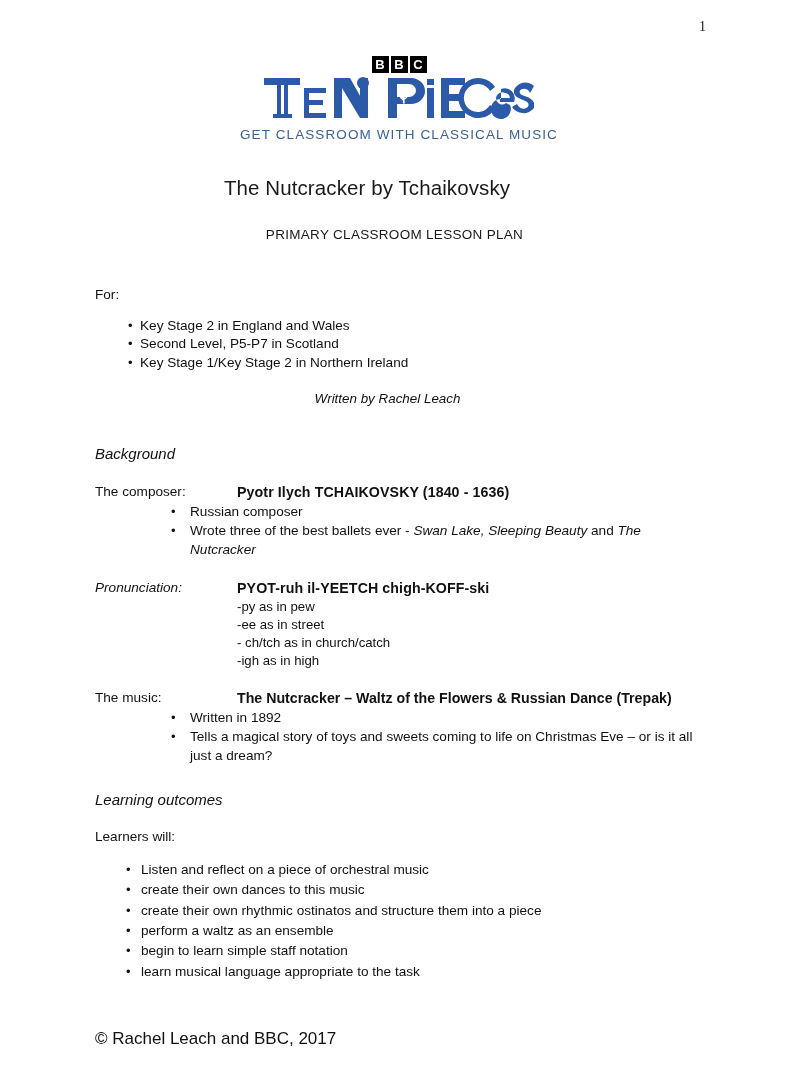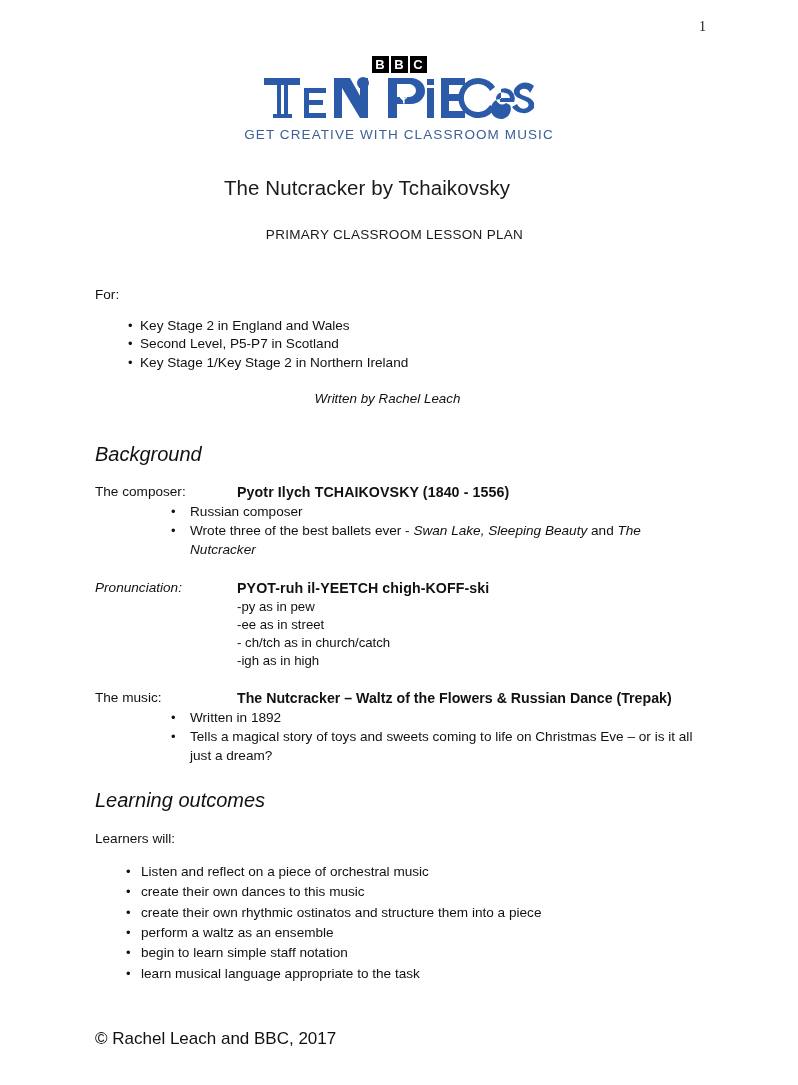"GET CREATIVE WITH CLASSROOM MUSIC" div.tagline { text: CREATIVE WITH CLASSROOM -> CLASSROOM WITH CLASSICAL }
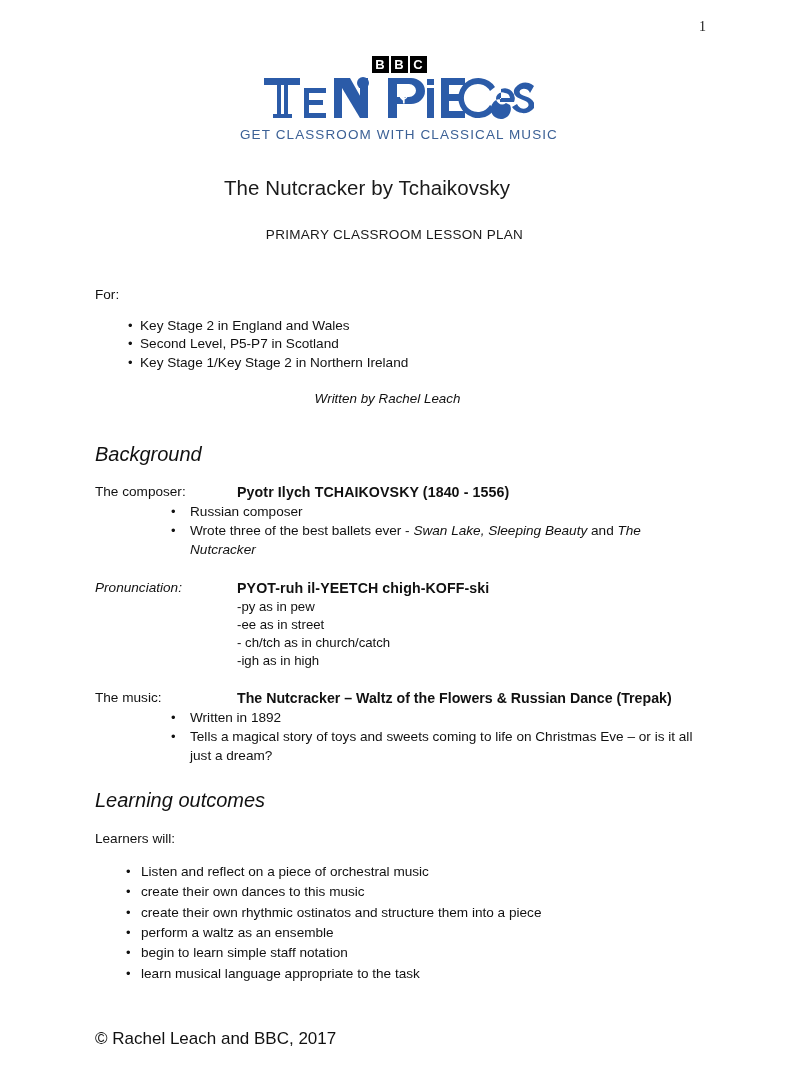"Background" .section-heading { font-size: 20px -> 15px }
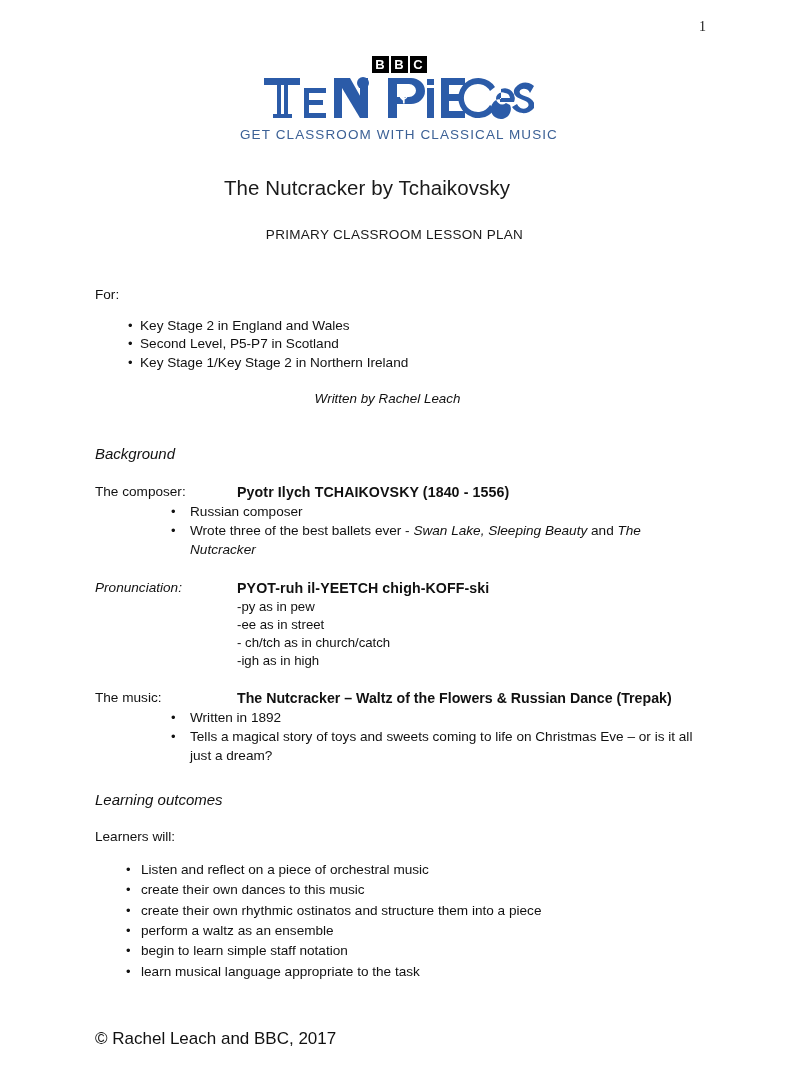"Pyotr Ilych TCHAIKOVSKY (1840 -" div.headline-bold { text: 1556 -> 1636 }
